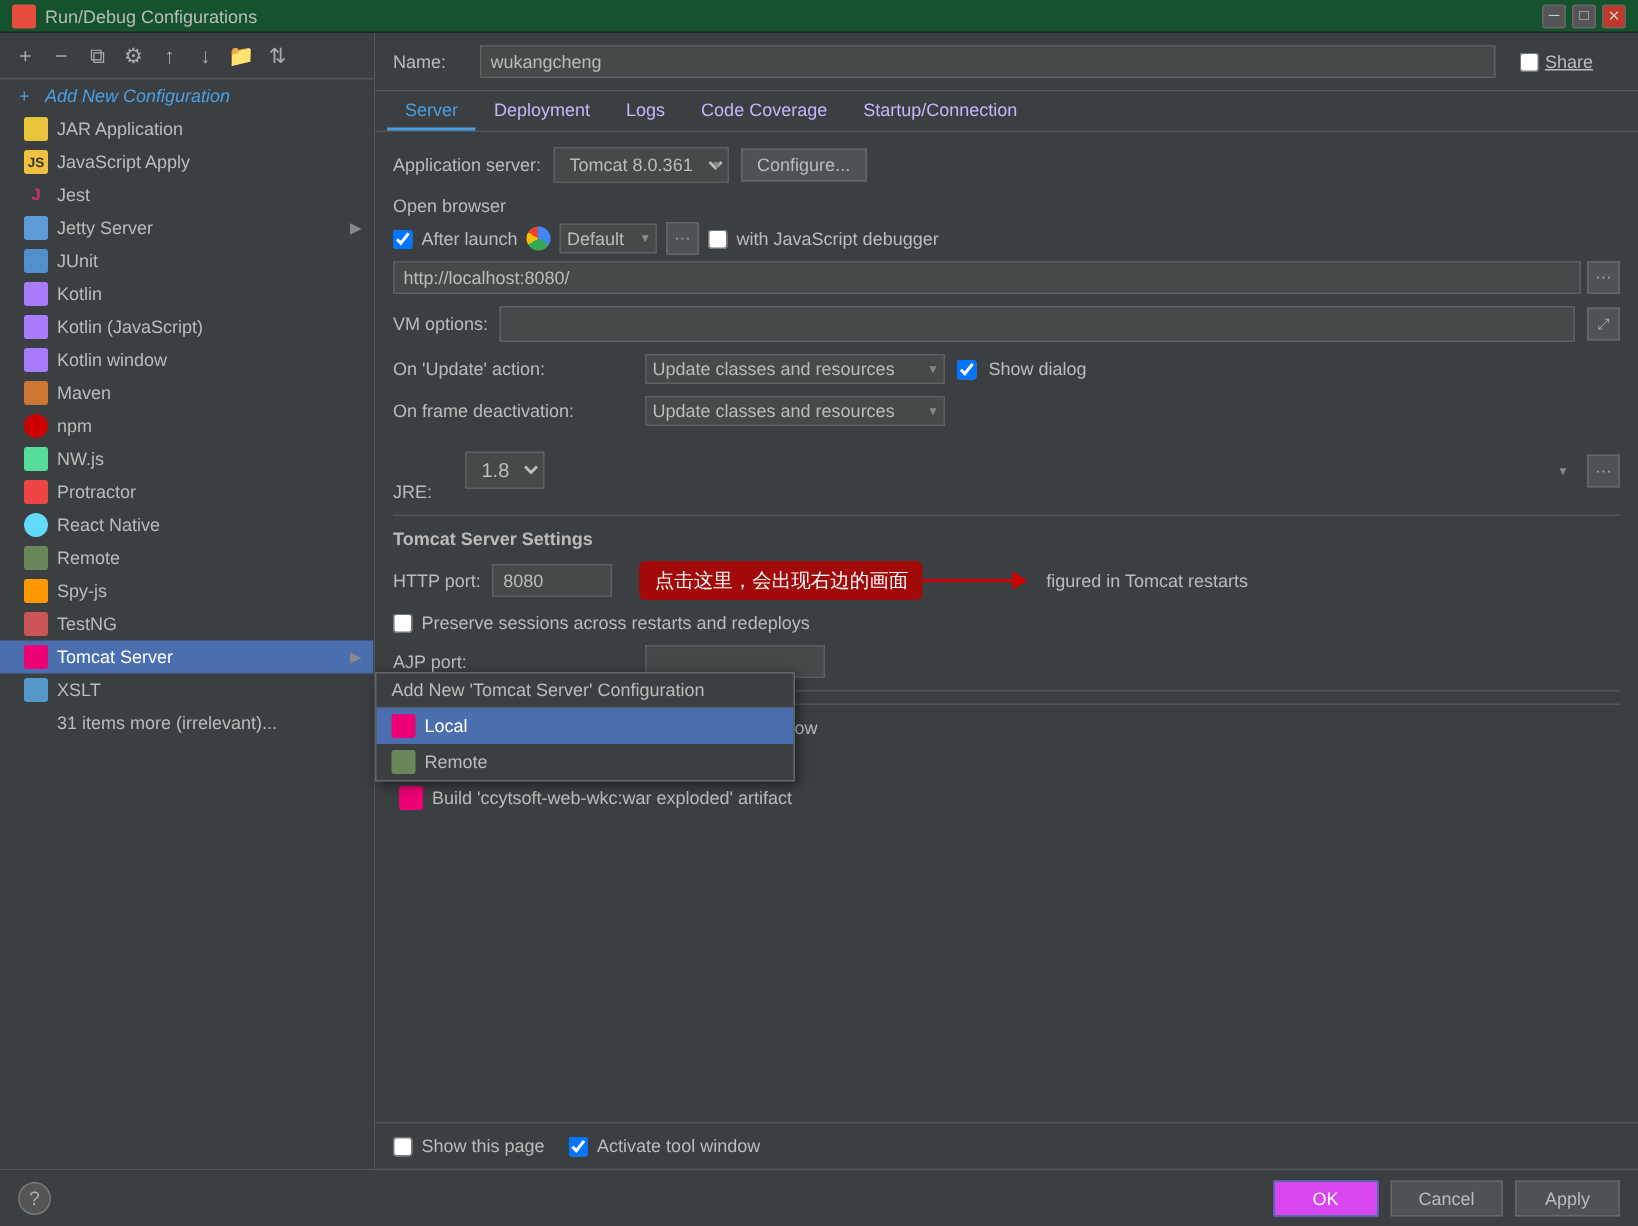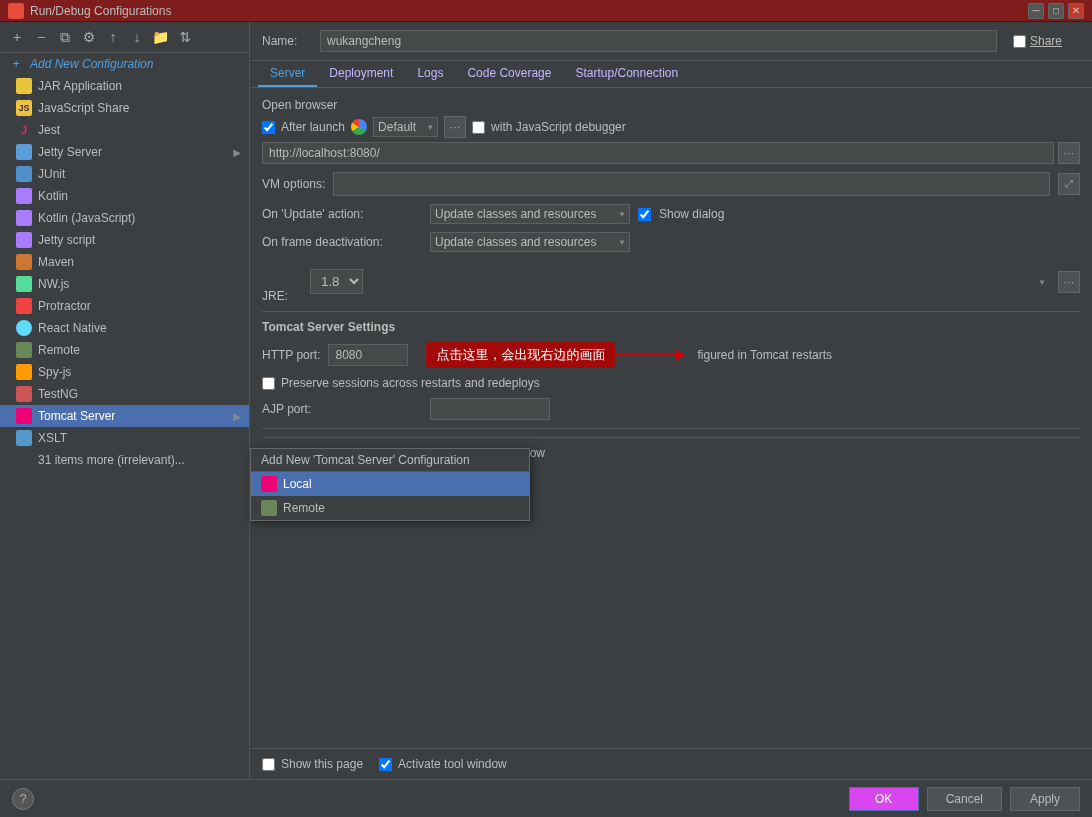"Run/Debug Configurations" .title-bar { background: #7f1d1d -> #14532d }
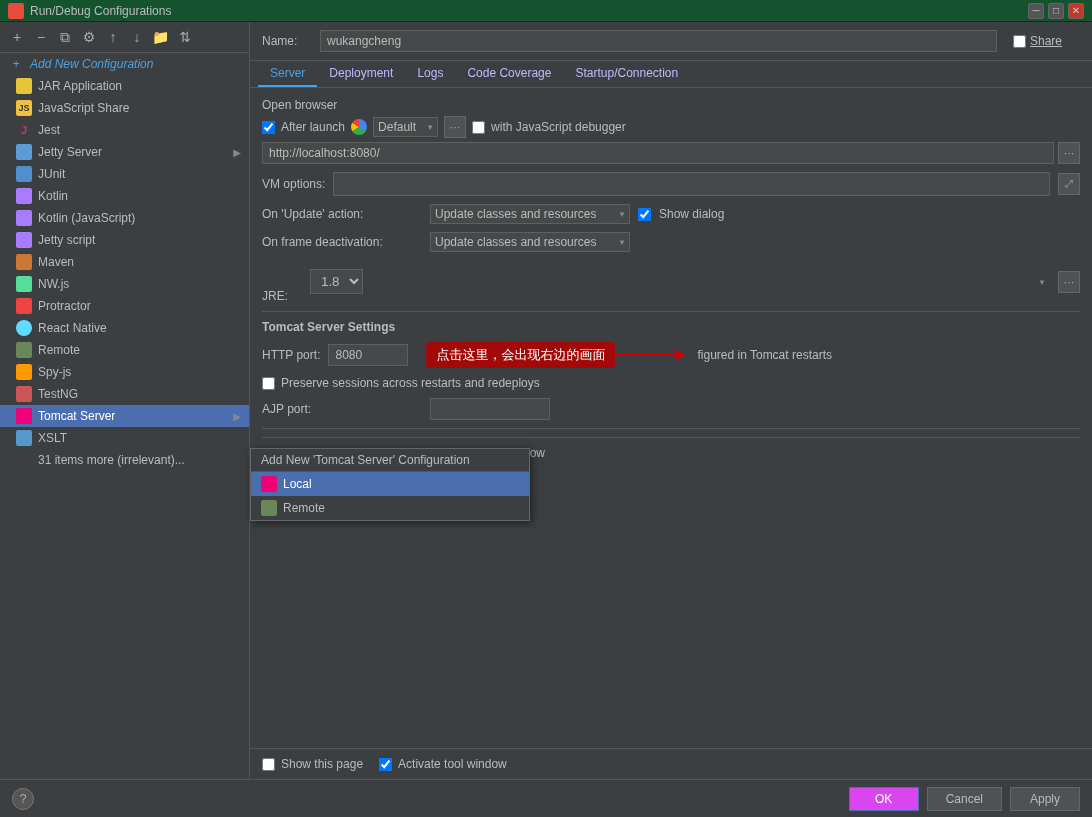"JavaScript Share" span { text: Share -> Apply }
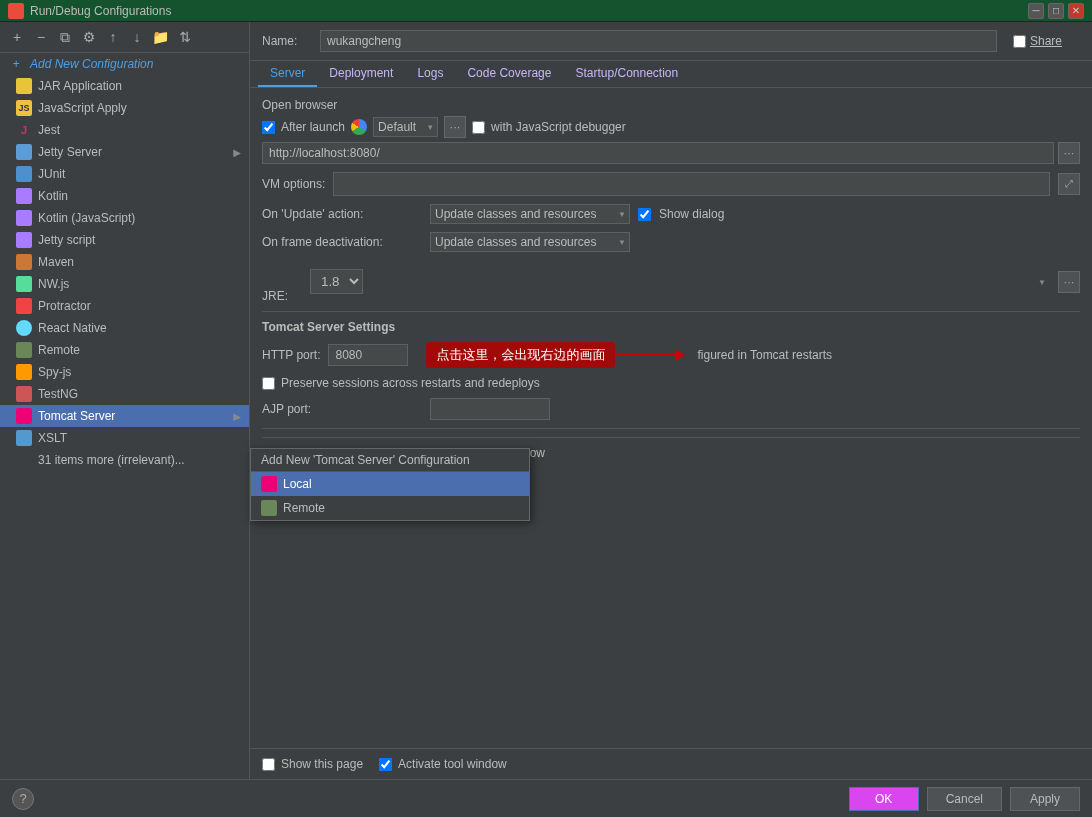"Application server:" div.app-server-row { html: none -> <div> <label>Application server:</label> <div> <select> <option>Tomcat 8.0.361</option> </select> </div> <button>Configure...</button> </div> }
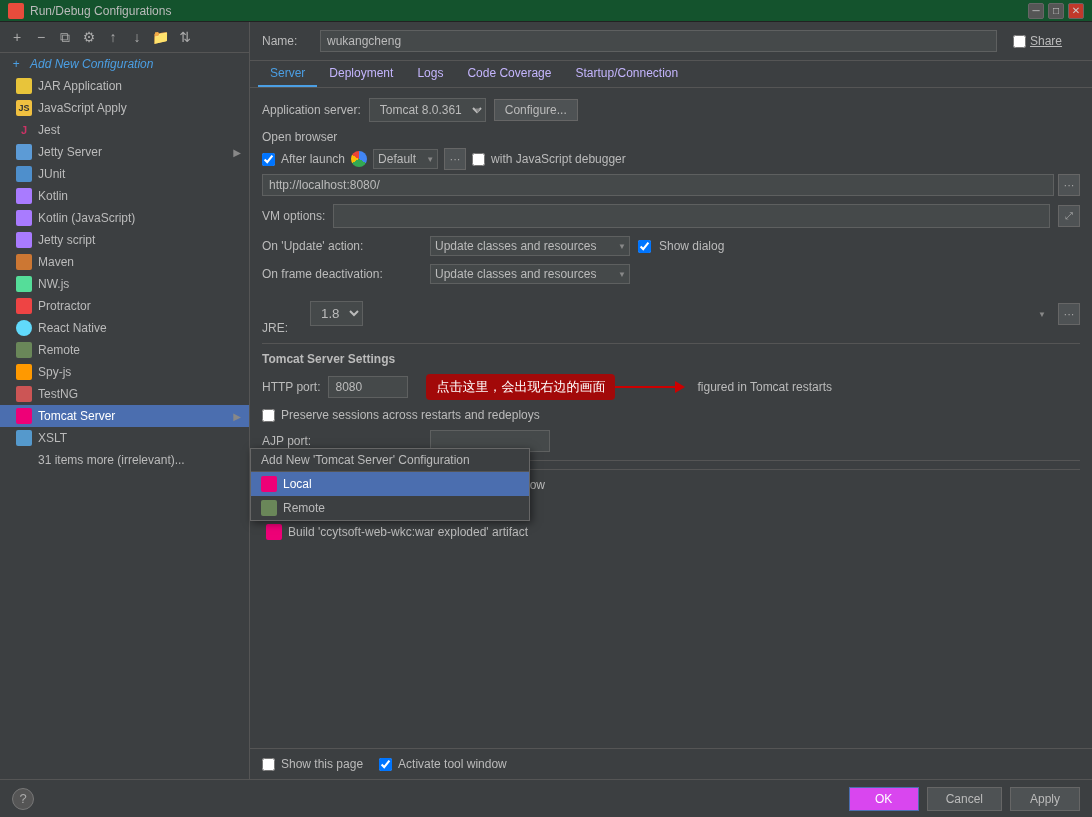"Jetty script" span { text: Jetty script -> Kotlin window }
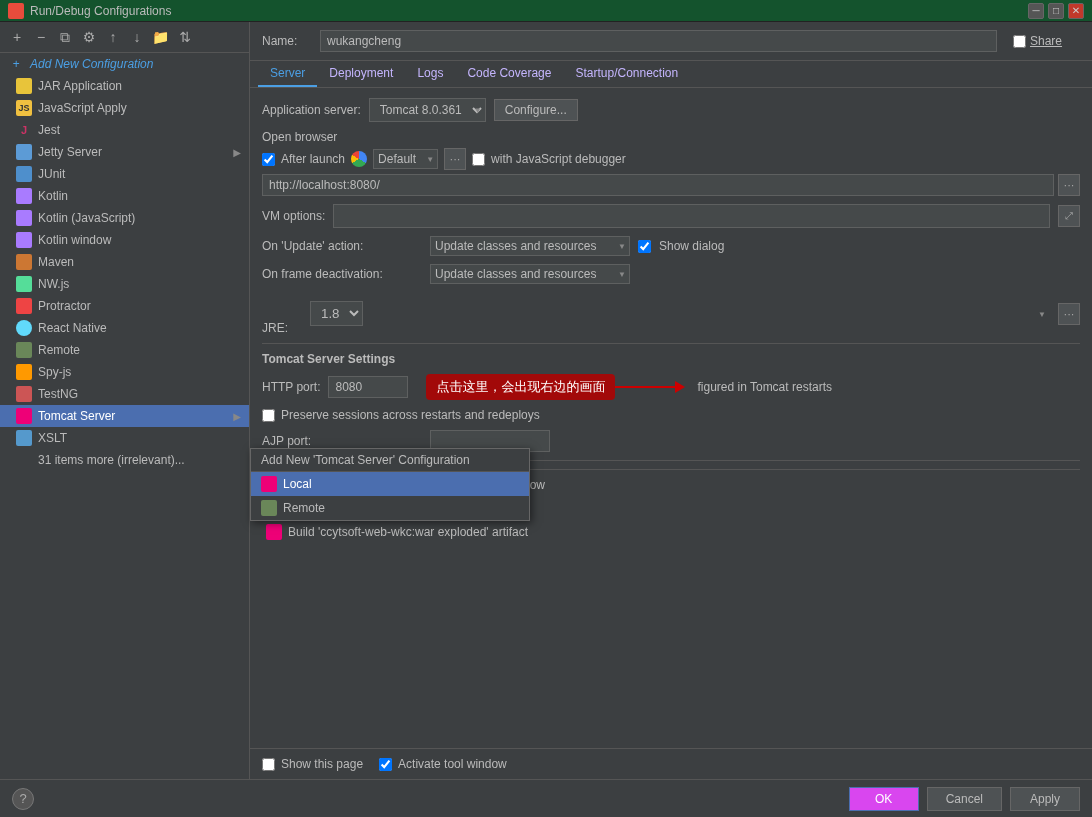"npm" div.sidebar-item { html: none -> <div> <span></span> <span>npm</span> </div> }
